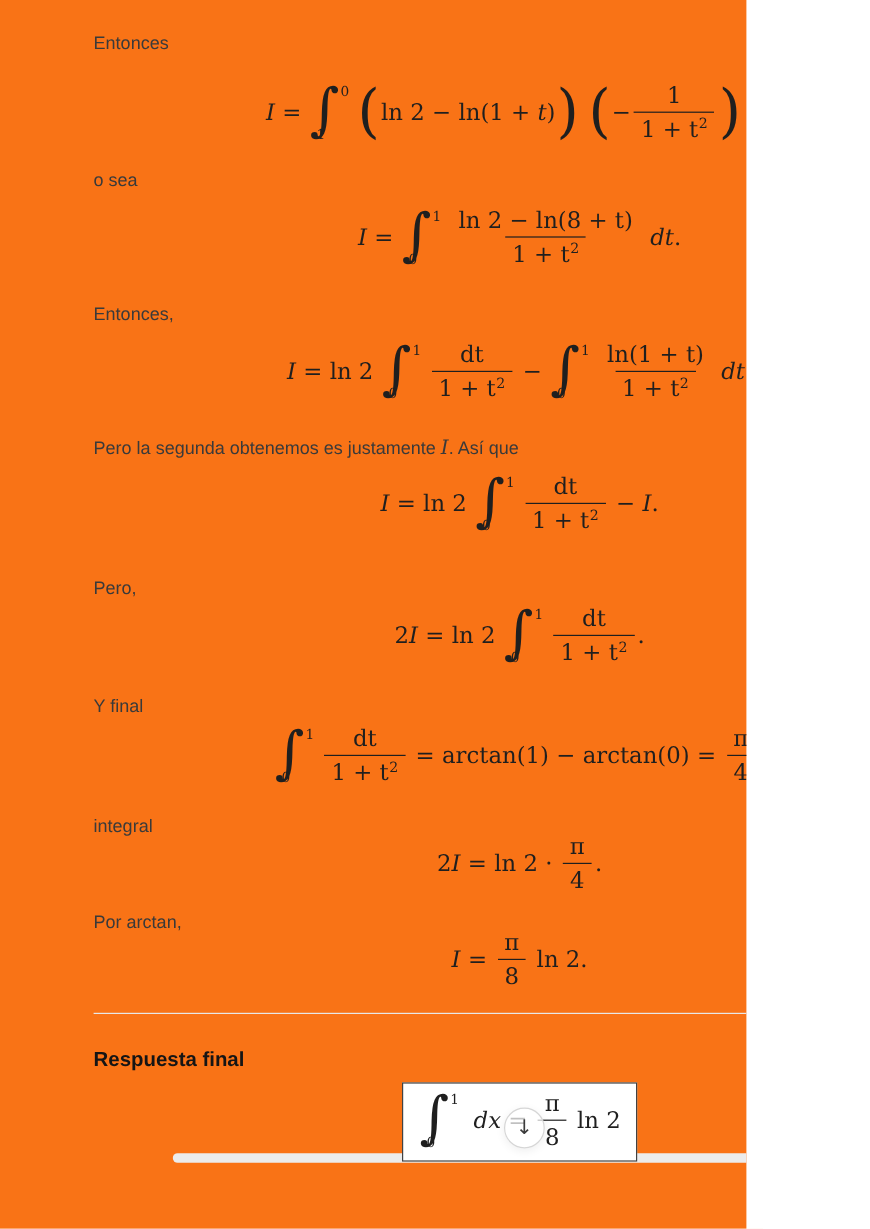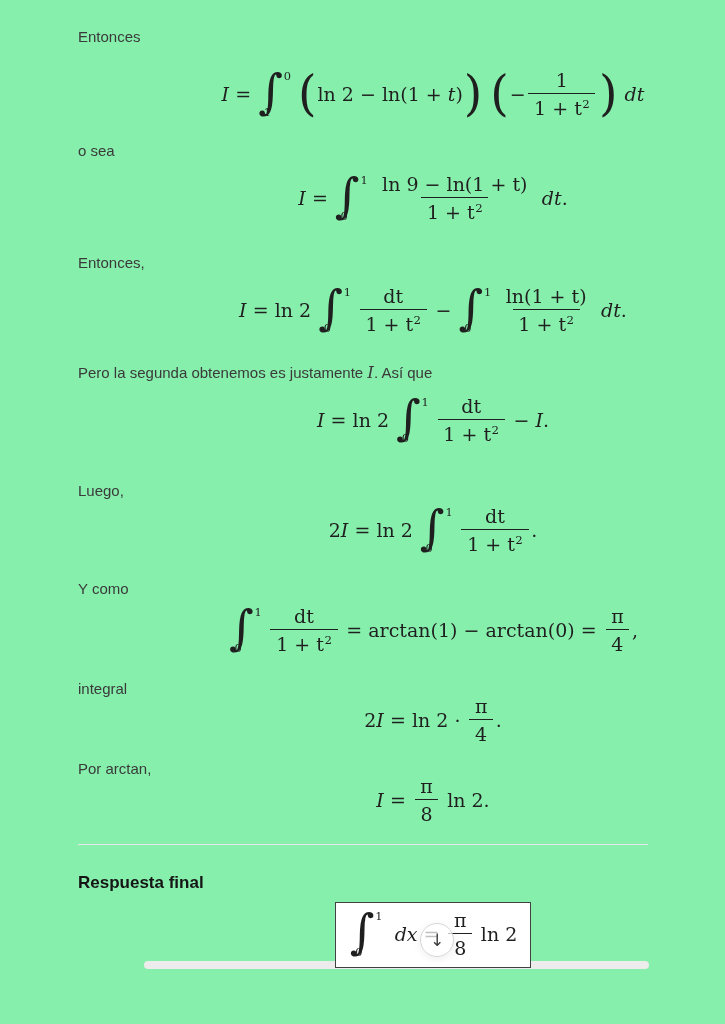"Entonces" #page { background: #86efac -> #f97316; width: 725px -> 622px }
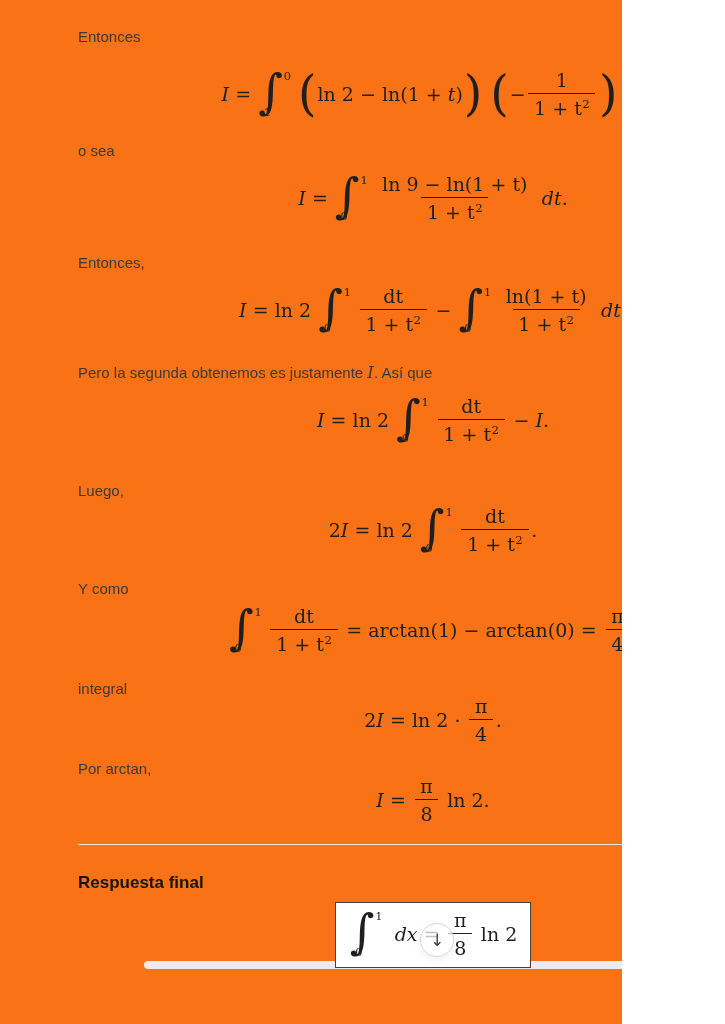"ln 9 − ln(1 +" span { text: 9 − ln(1 -> 2 − ln(8 }
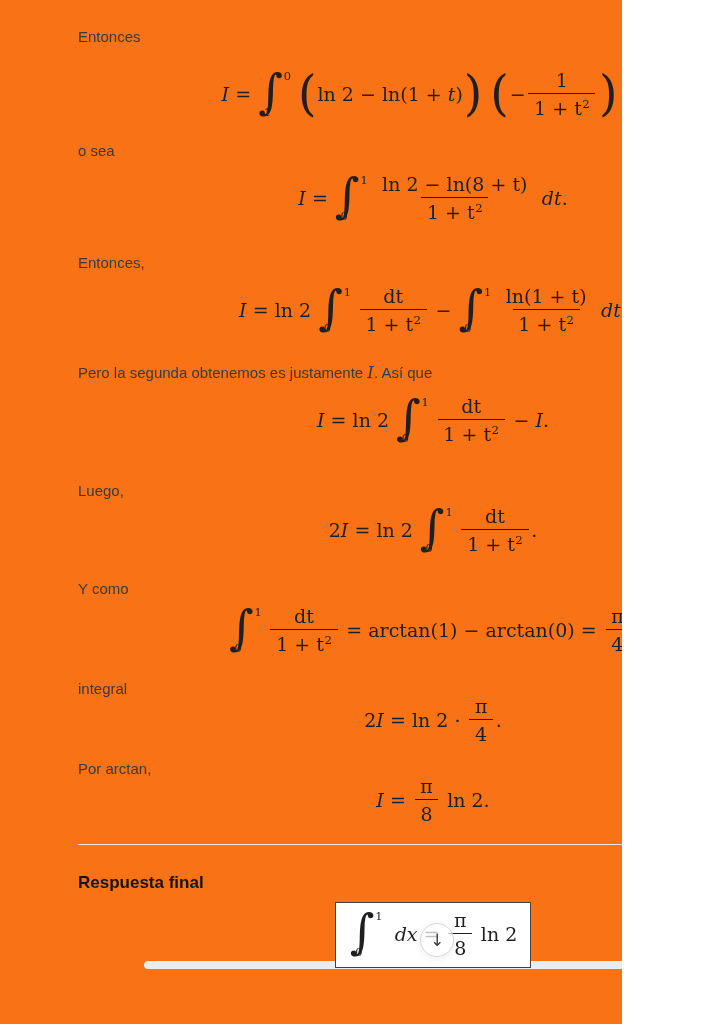"Luego," span { text: Luego -> Pero }
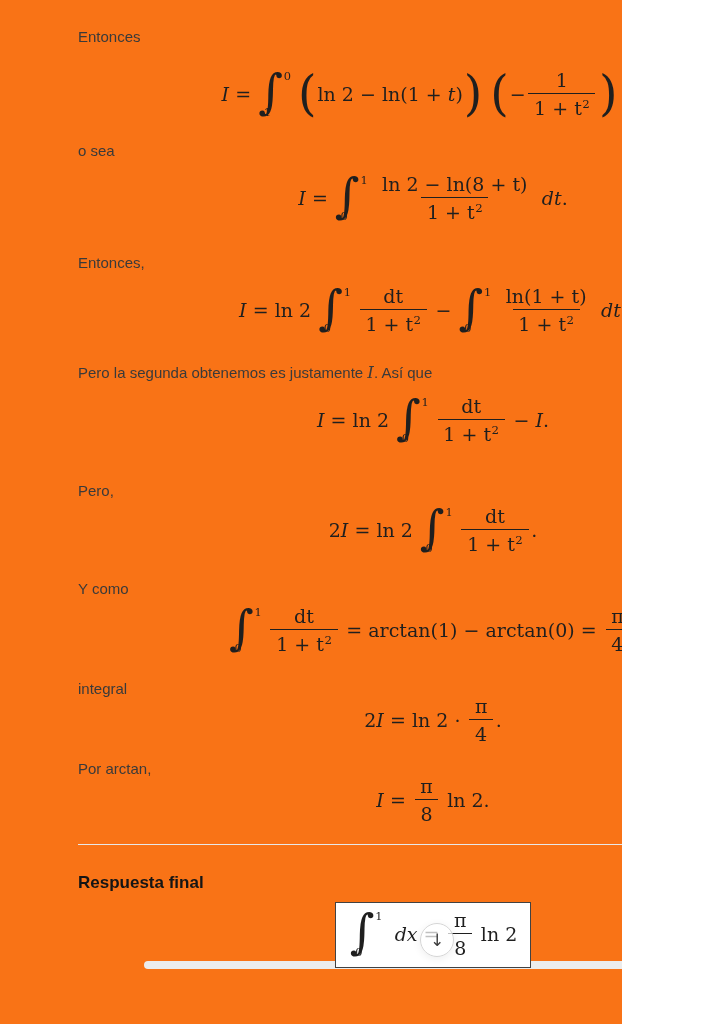"Y como" span { text: como -> final }
